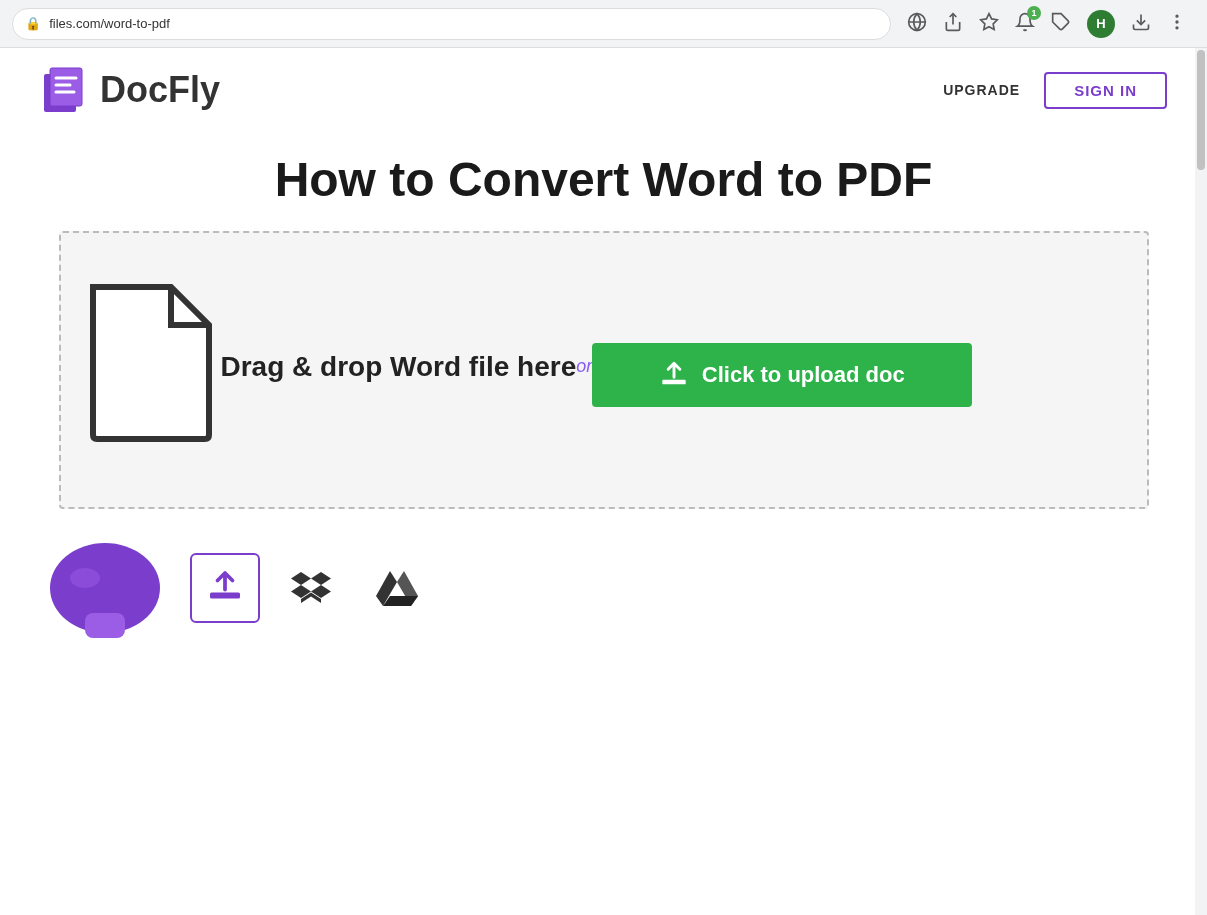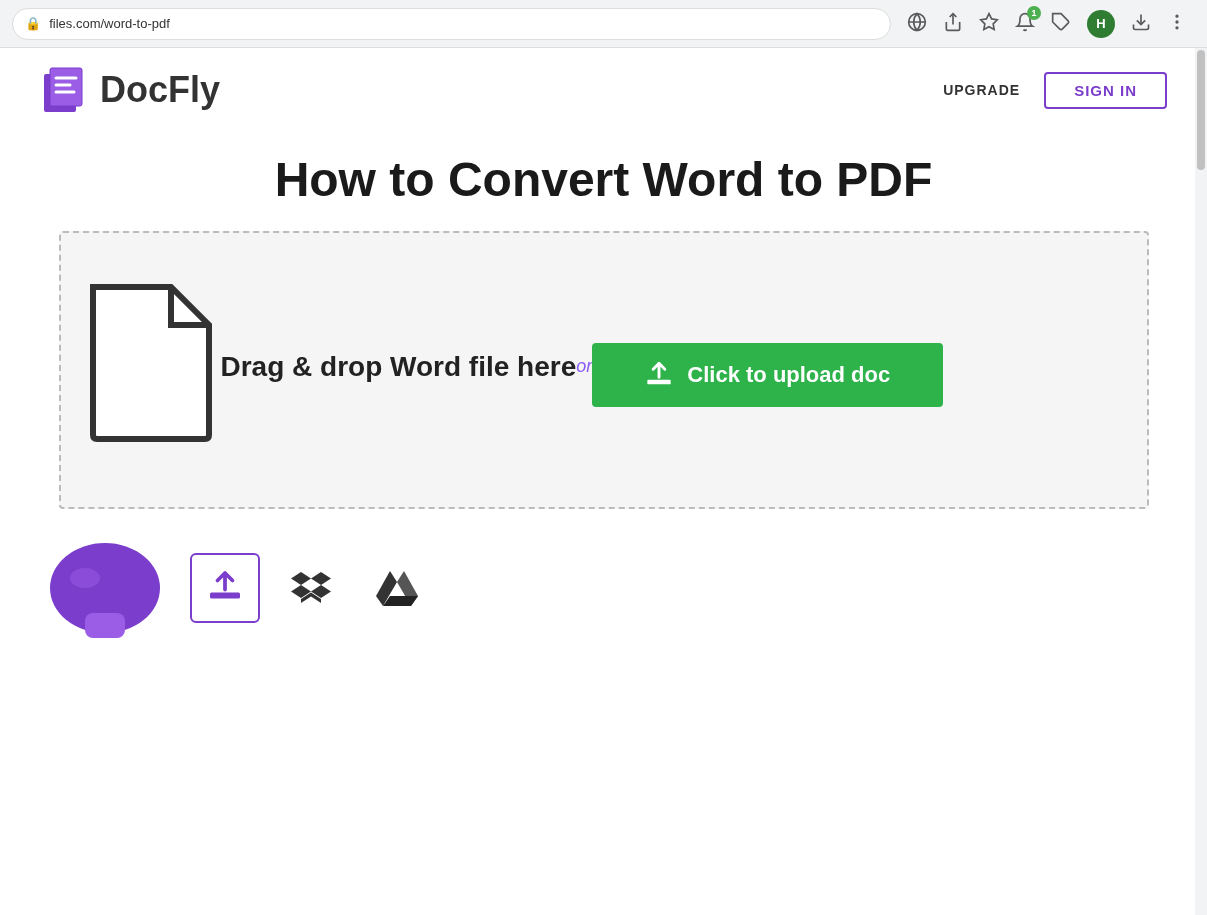"Click to upload doc" .upload-btn { width: 351px -> 380px }
